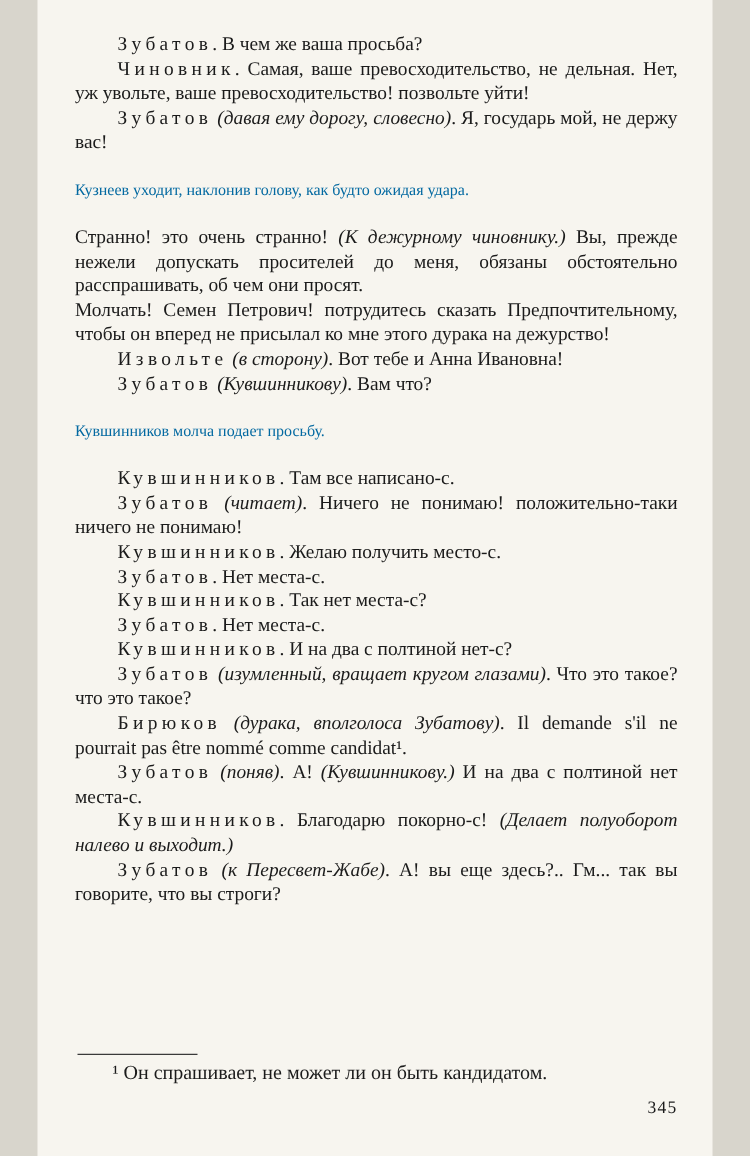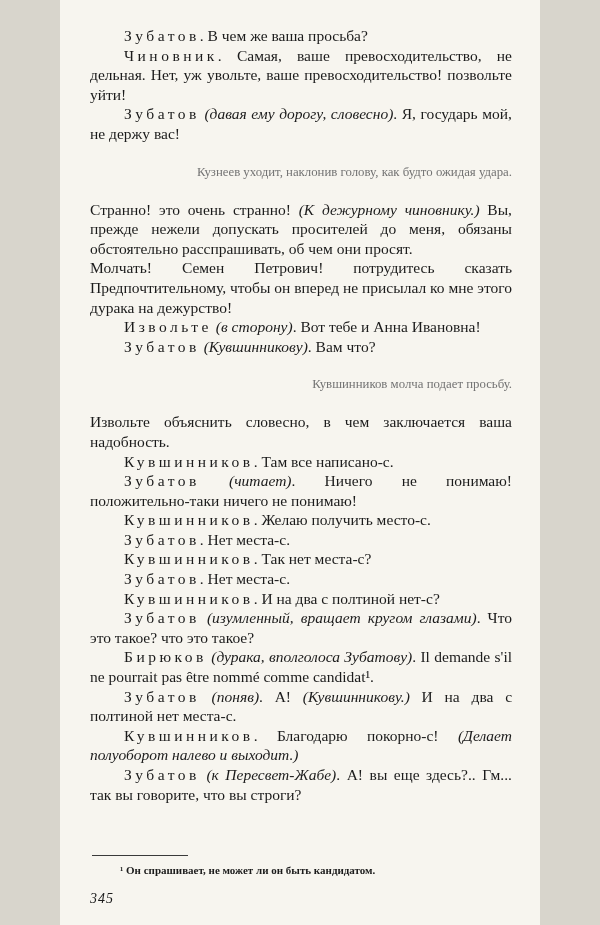"Зубатов. В чем же ваша" .page { width: 480px -> 540px }
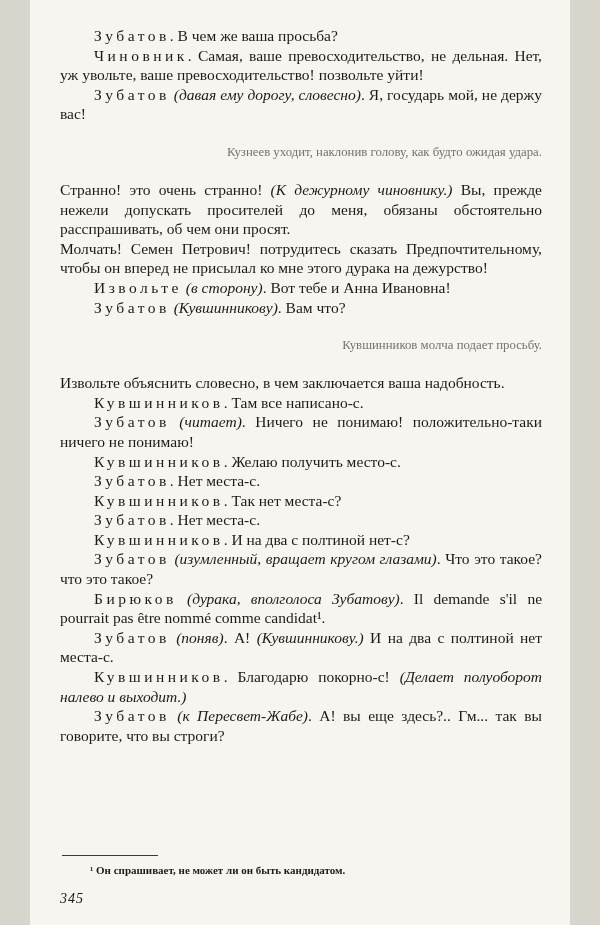"Кузнеев уходит, наклонив голову, как" p.stage { color: #737373 -> #0369a1; text-align: right -> left }
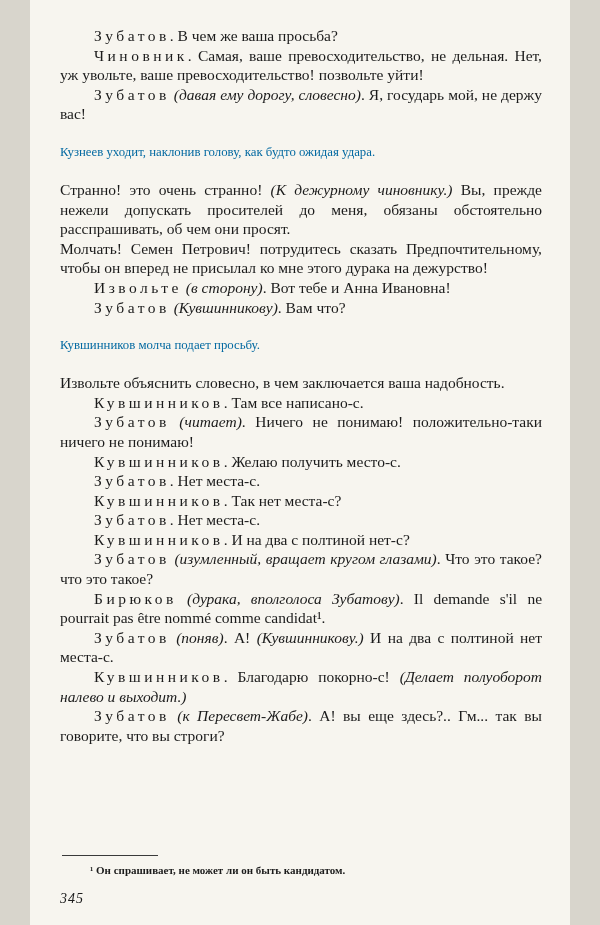"Извольте объяснить словесно, в чем" p.narration { html: <p><span>Извольте объяснить словесно, в чем заключается ваша надобность.</span></p> -> none }
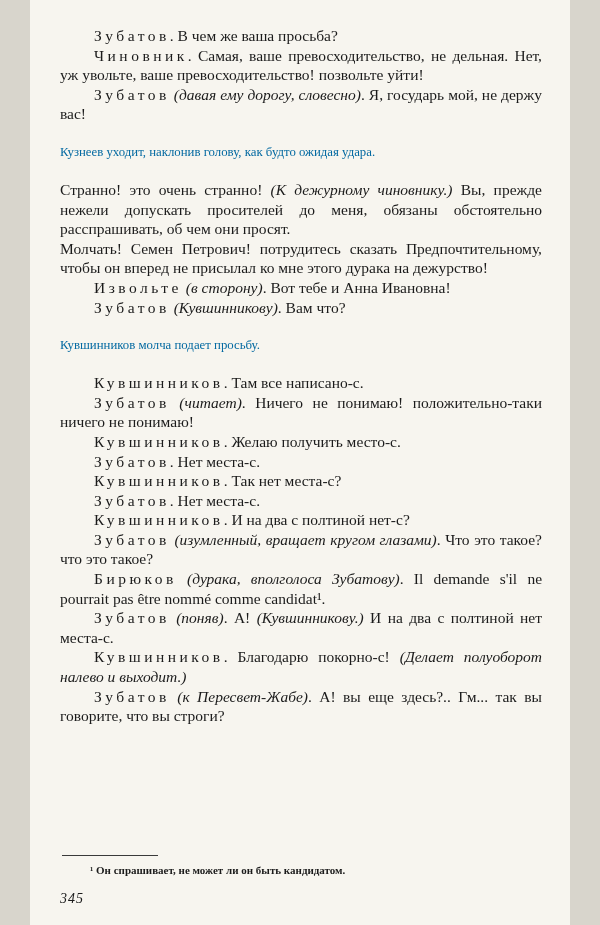"¹ Он спрашивает, не может" .footnote-text { font-size: 11px -> 16px; font-weight: bold -> none }
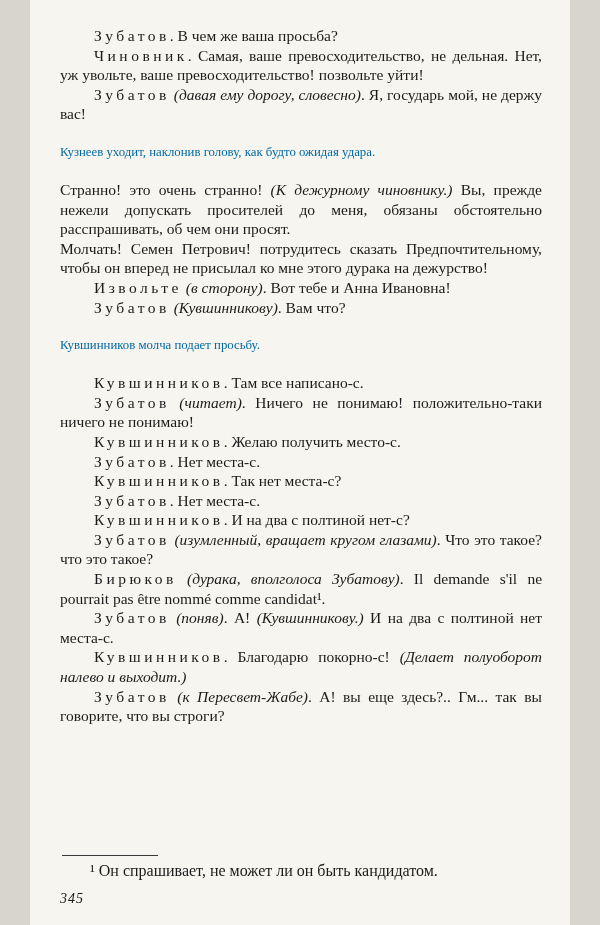"345" .page-number { font-style: italic -> none; margin-bottom: 4px -> 16px; text-align: left -> right }
